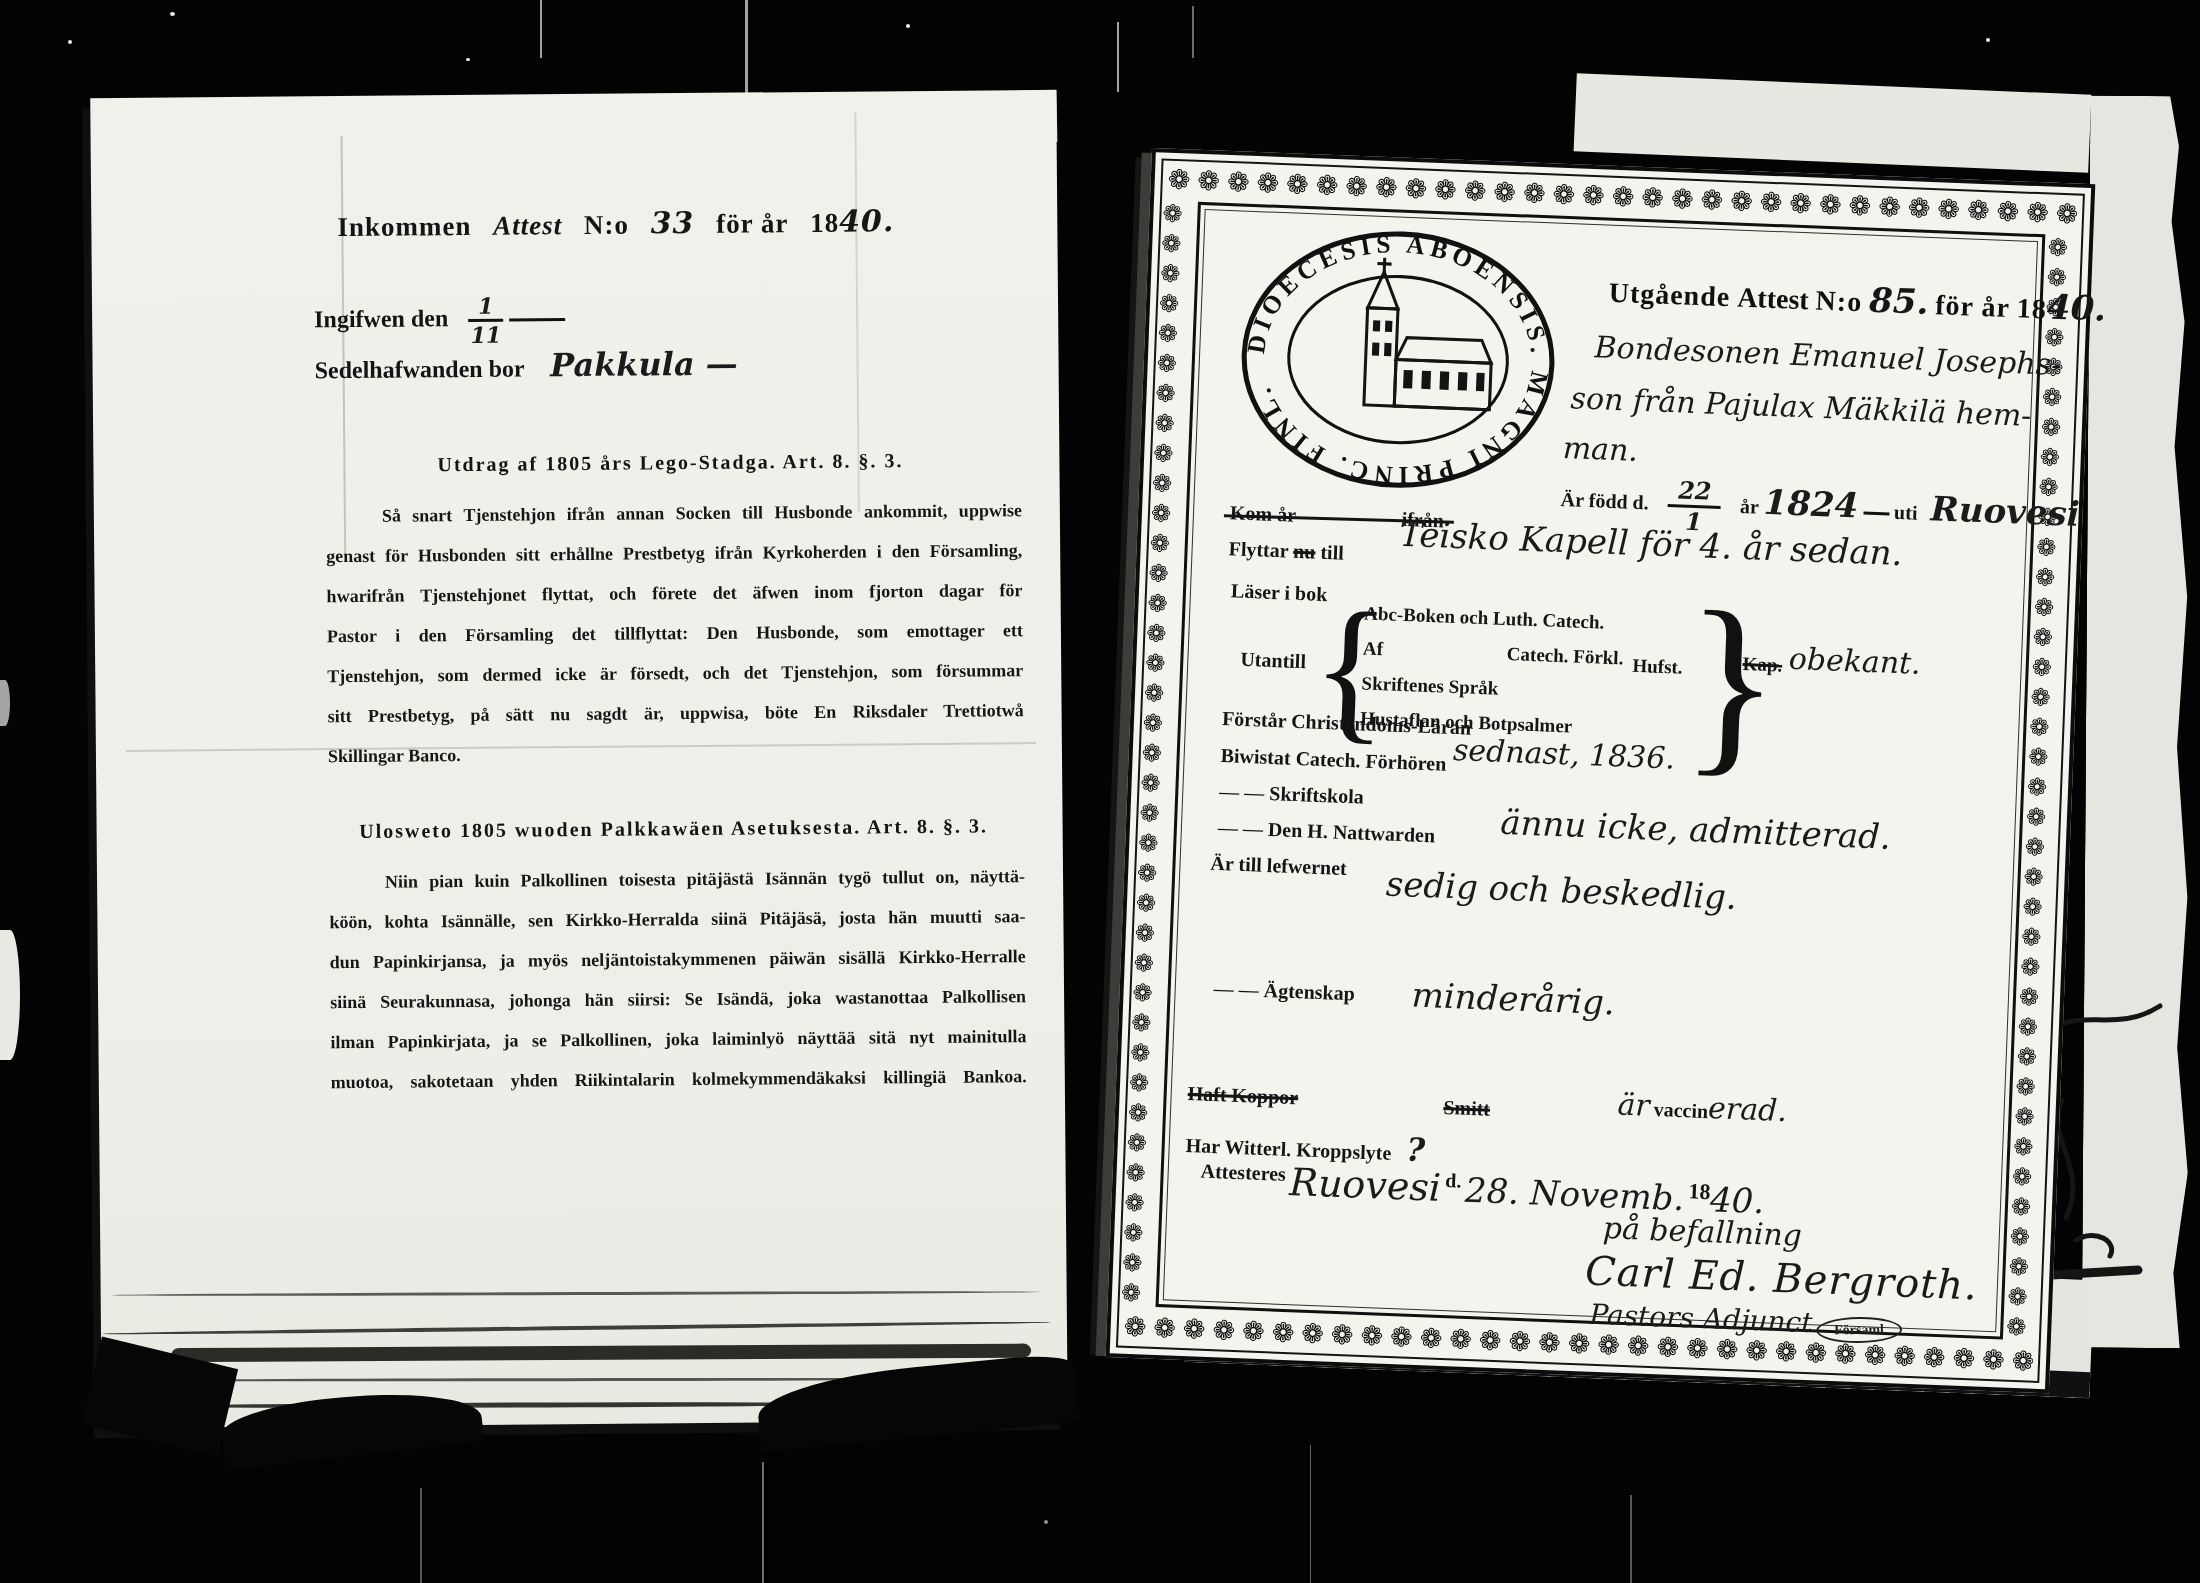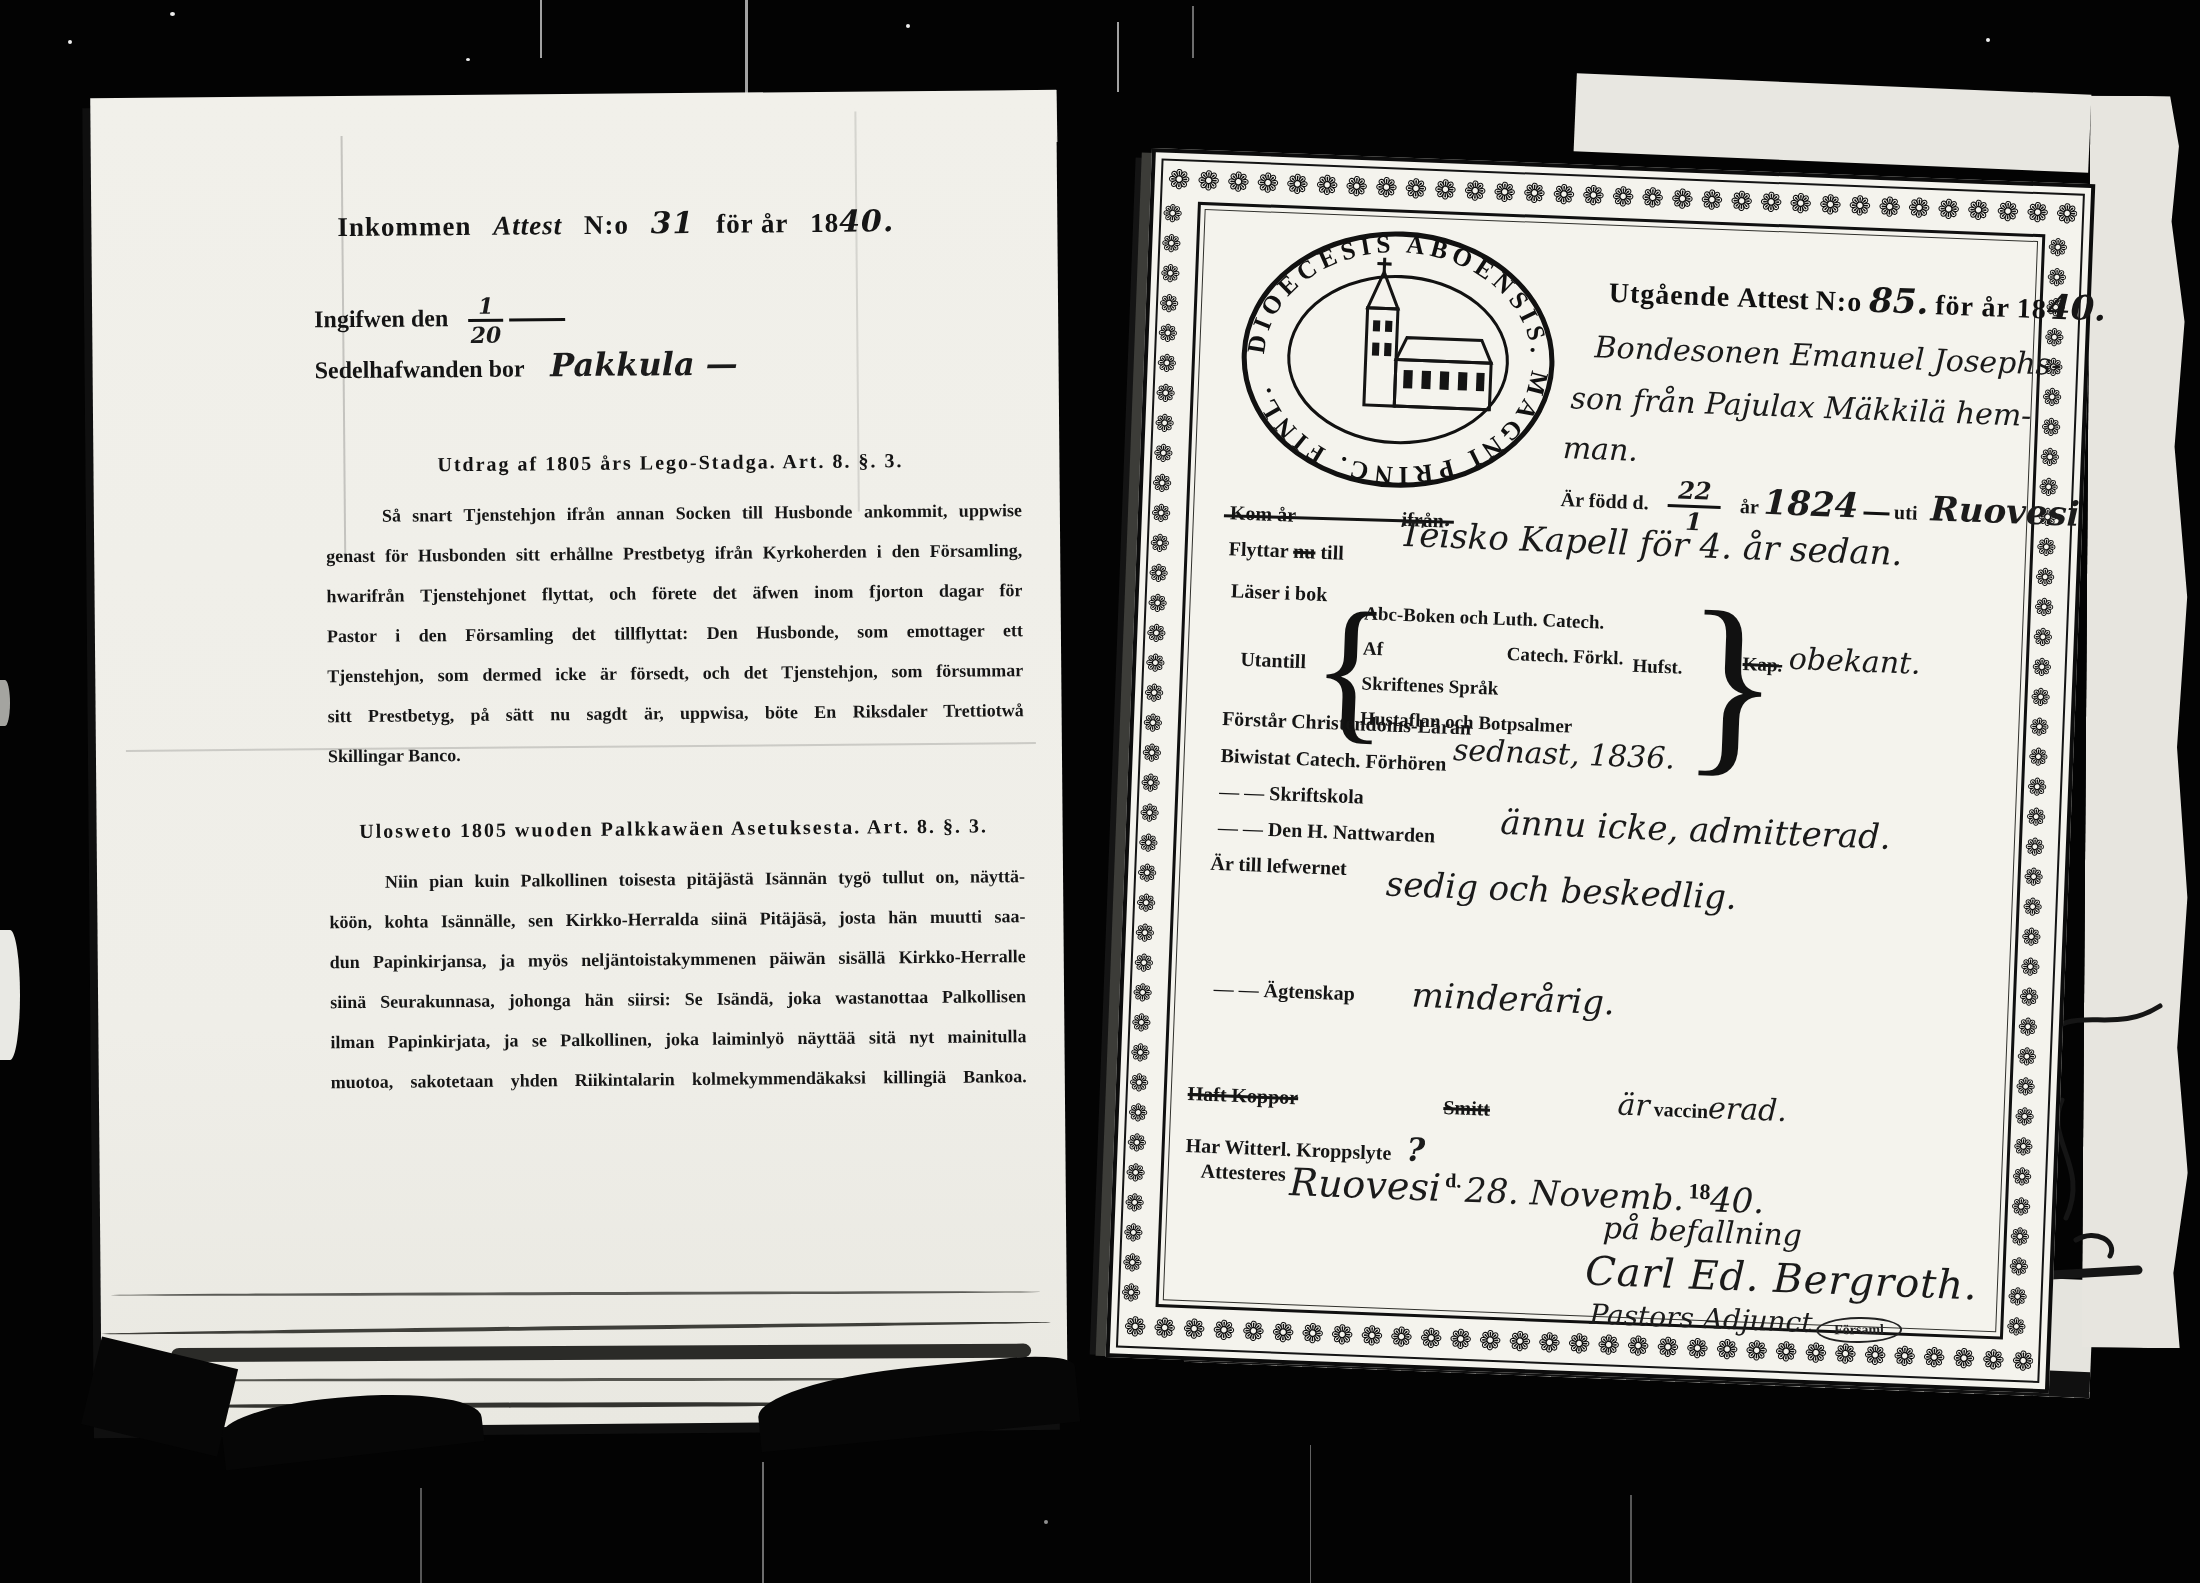"31" span.hw-num { text: 31 -> 33 }
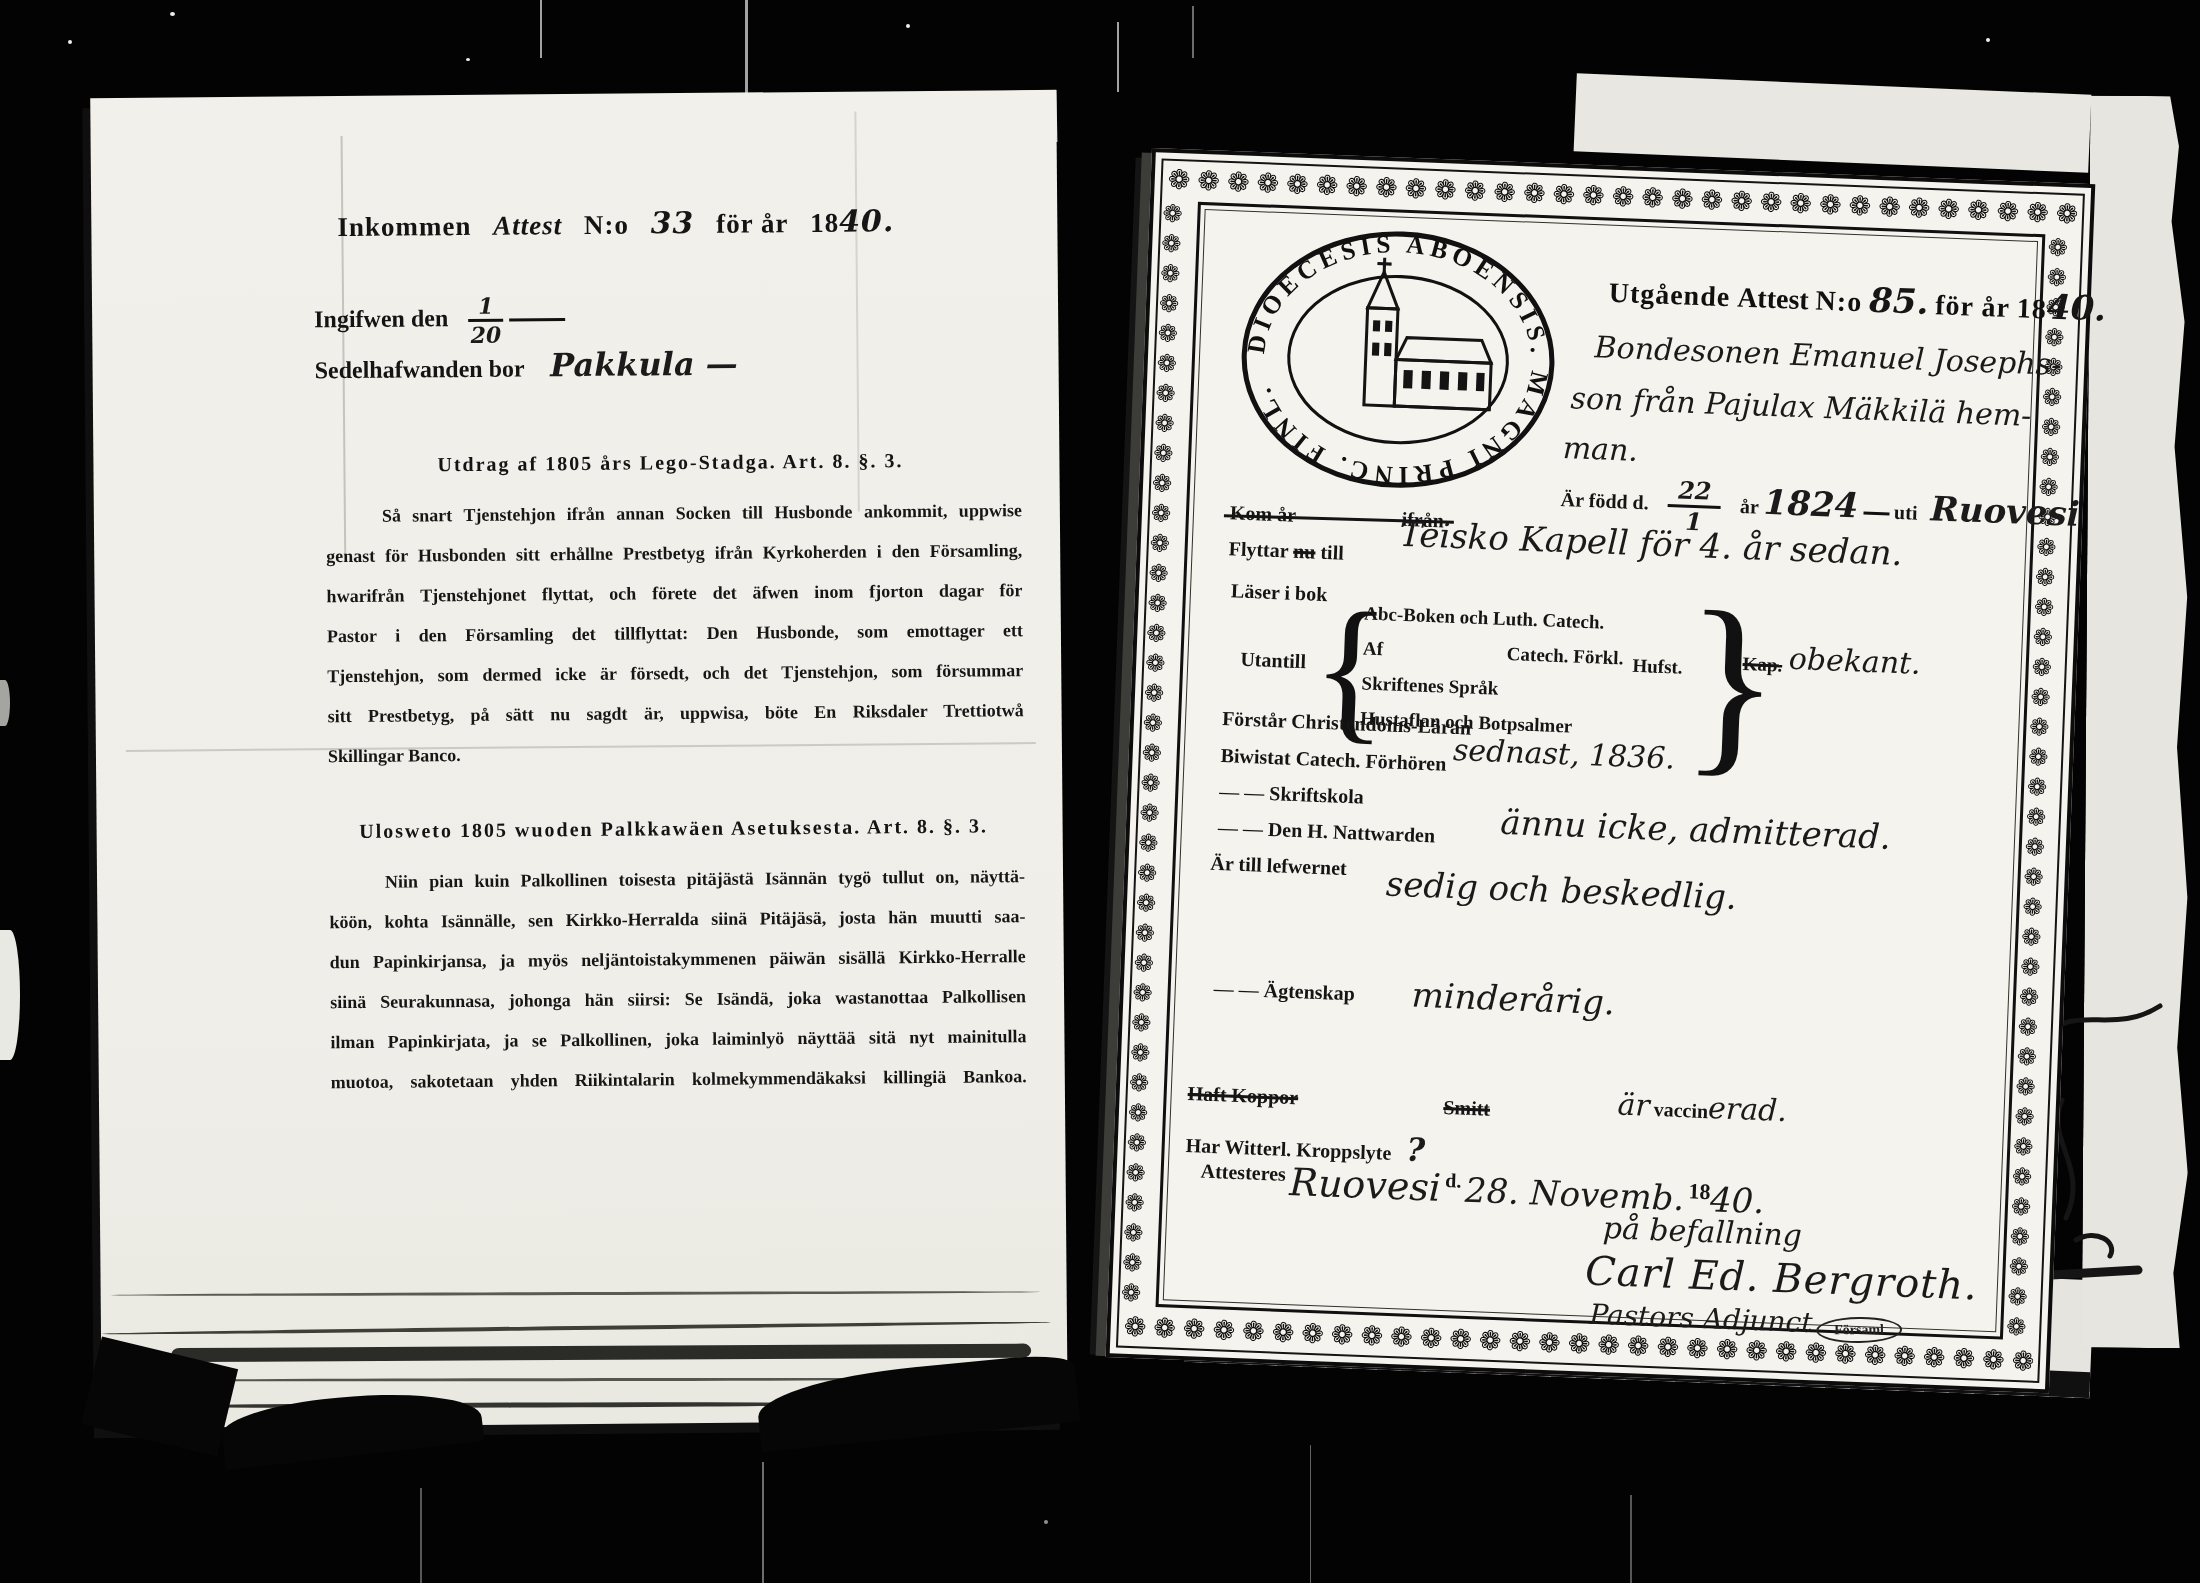"20" span.den { text: 20 -> 11 }
